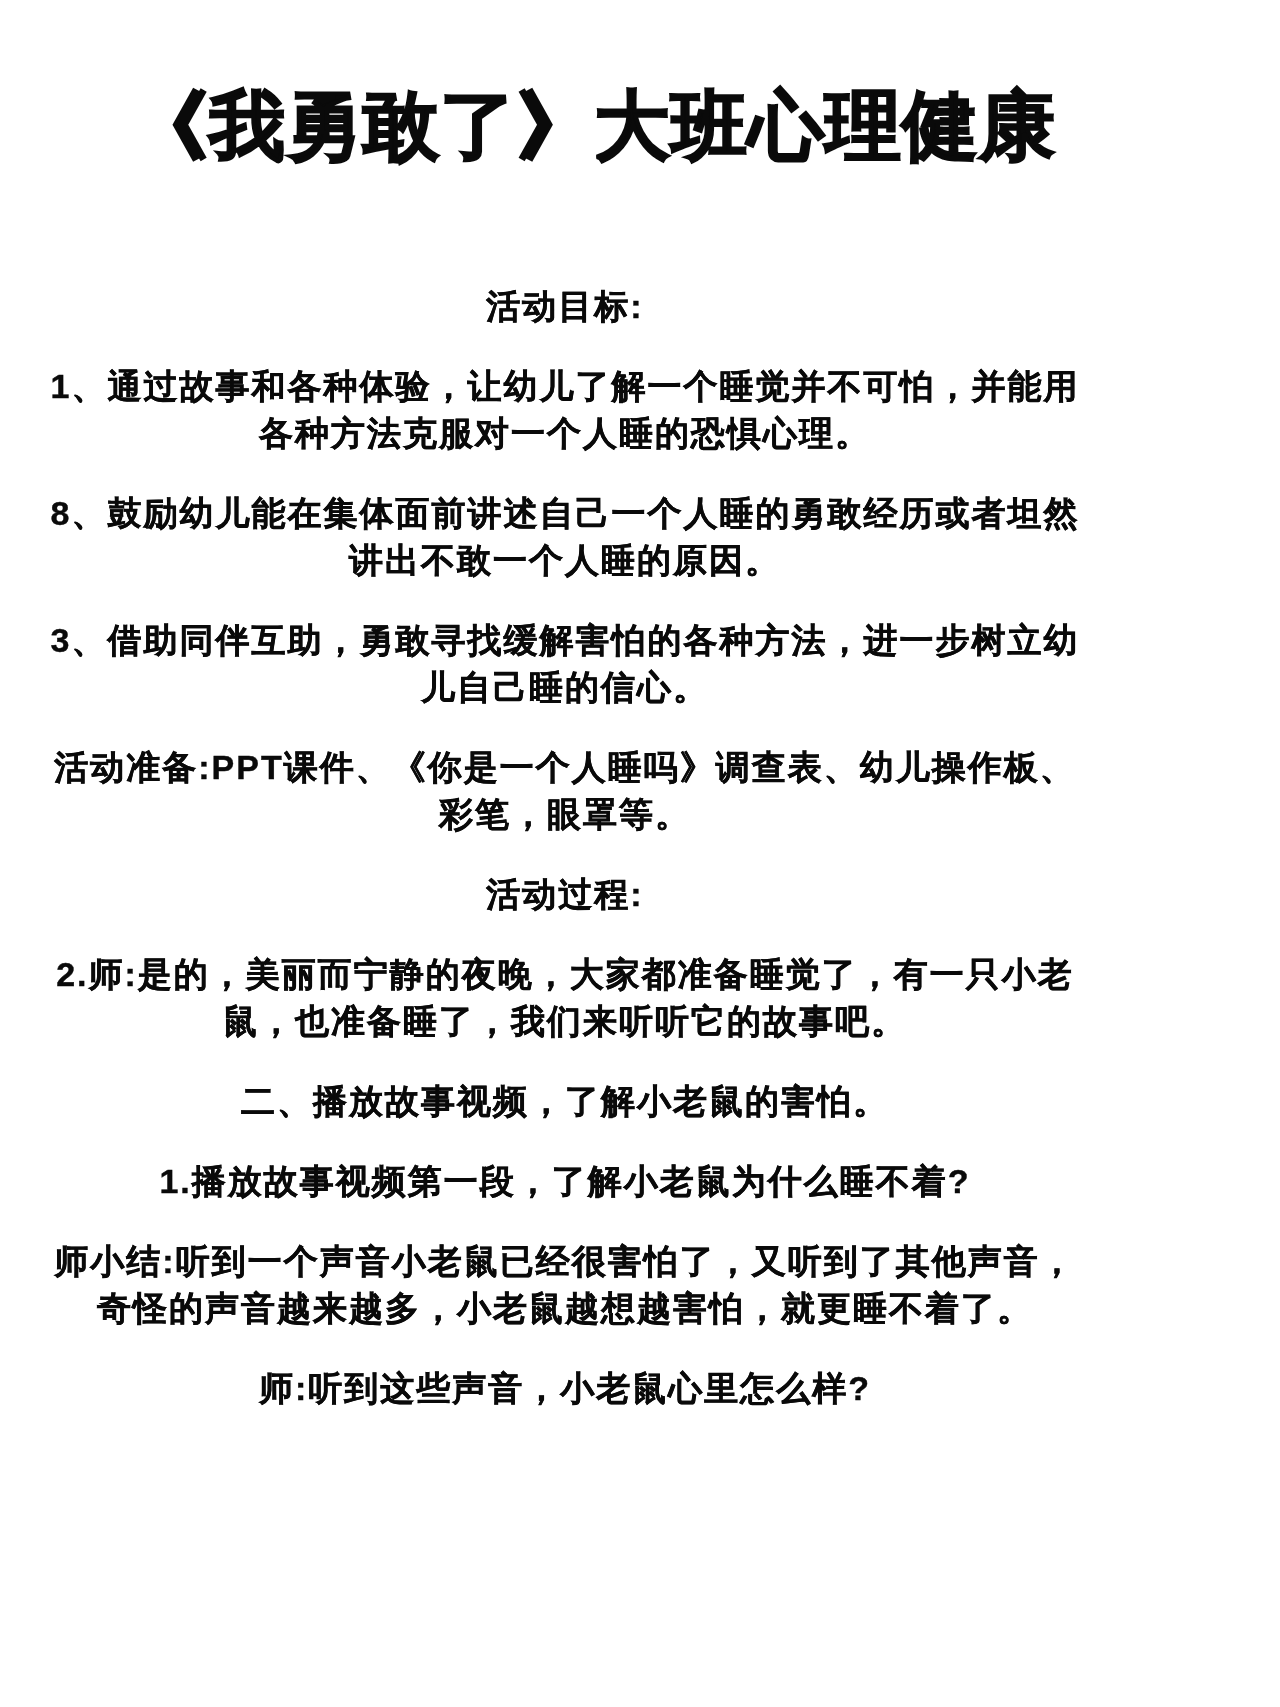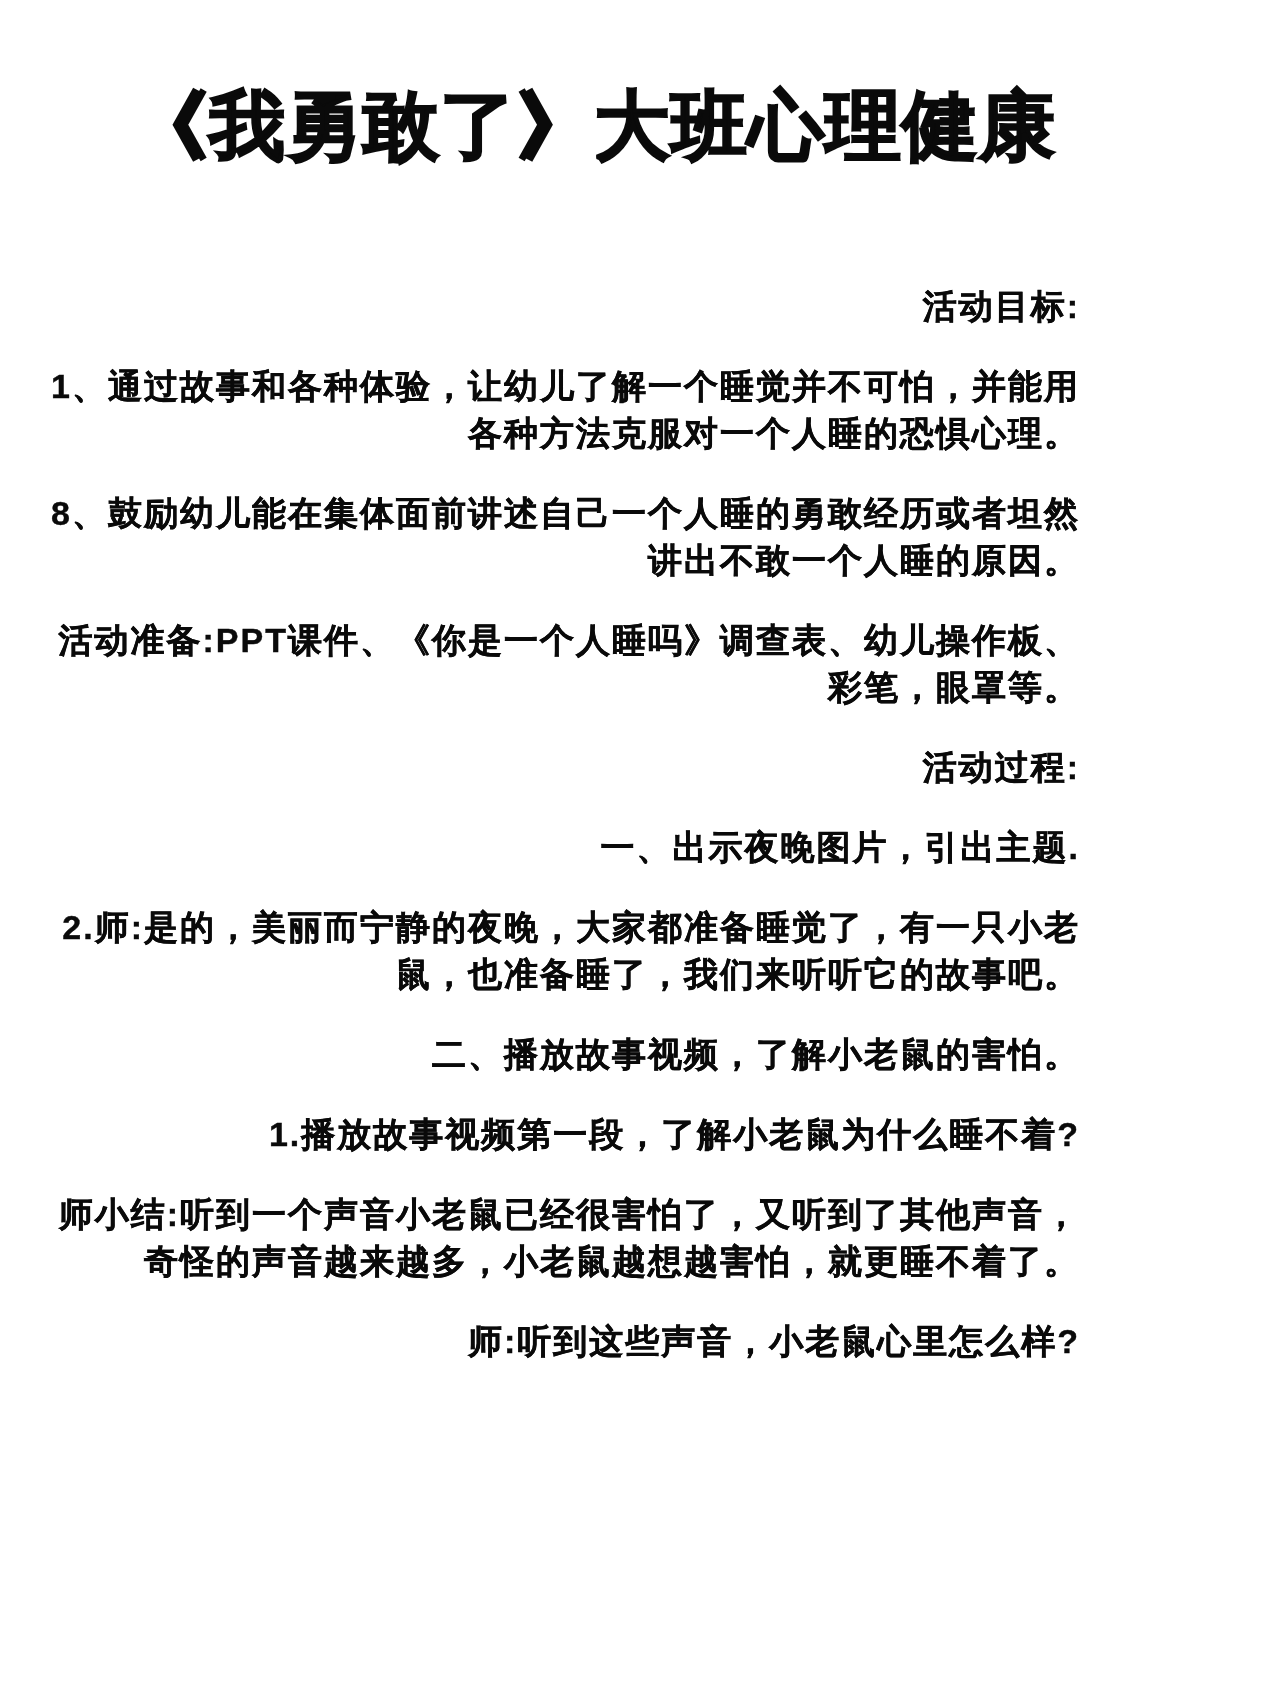"活动目标:" .content { text-align: right -> center }
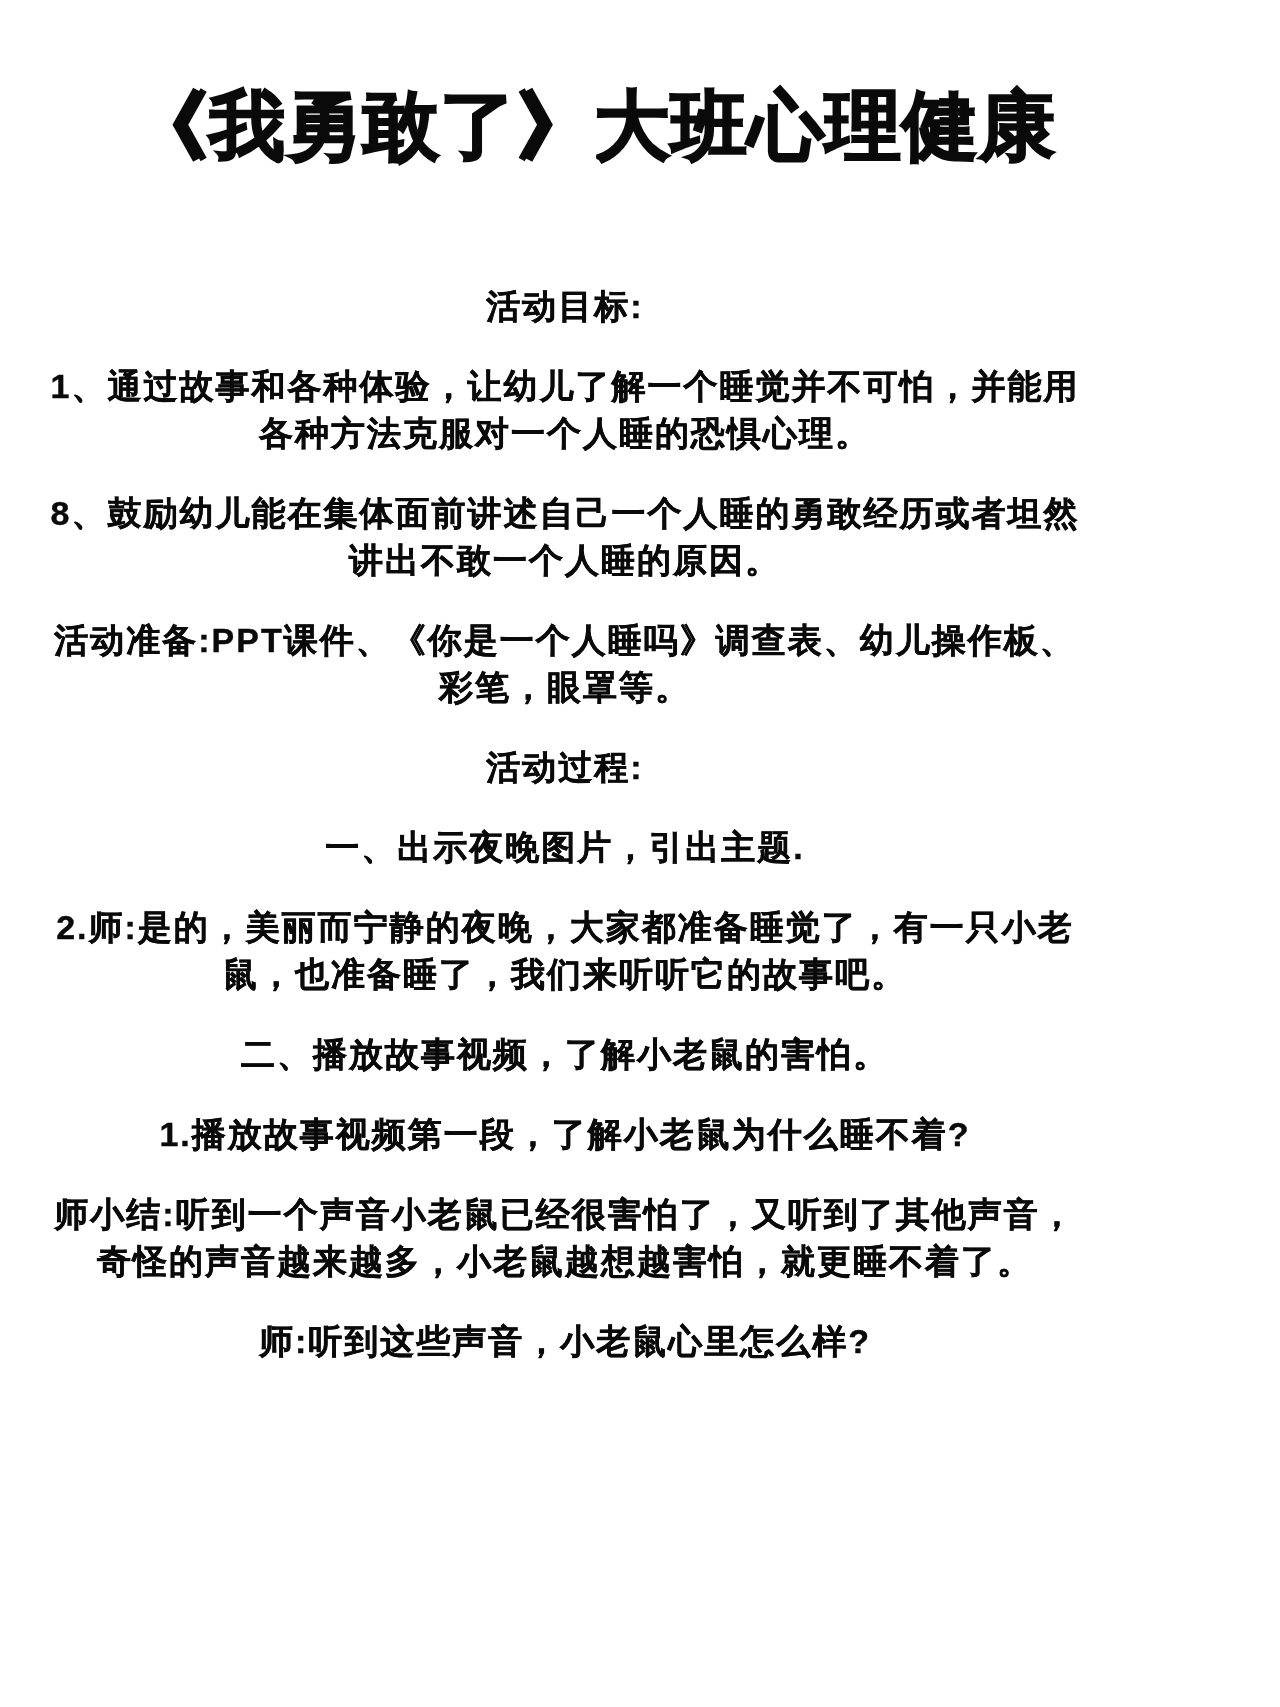"3、借助同伴互助，勇敢寻找缓解害怕的各种方法，进一步树立幼儿自己睡的信心。" p.para { html: none -> <p>3、借助同伴互助，勇敢寻找缓解害怕的各种方法，进一步树立幼儿自己睡的信心。</p> }
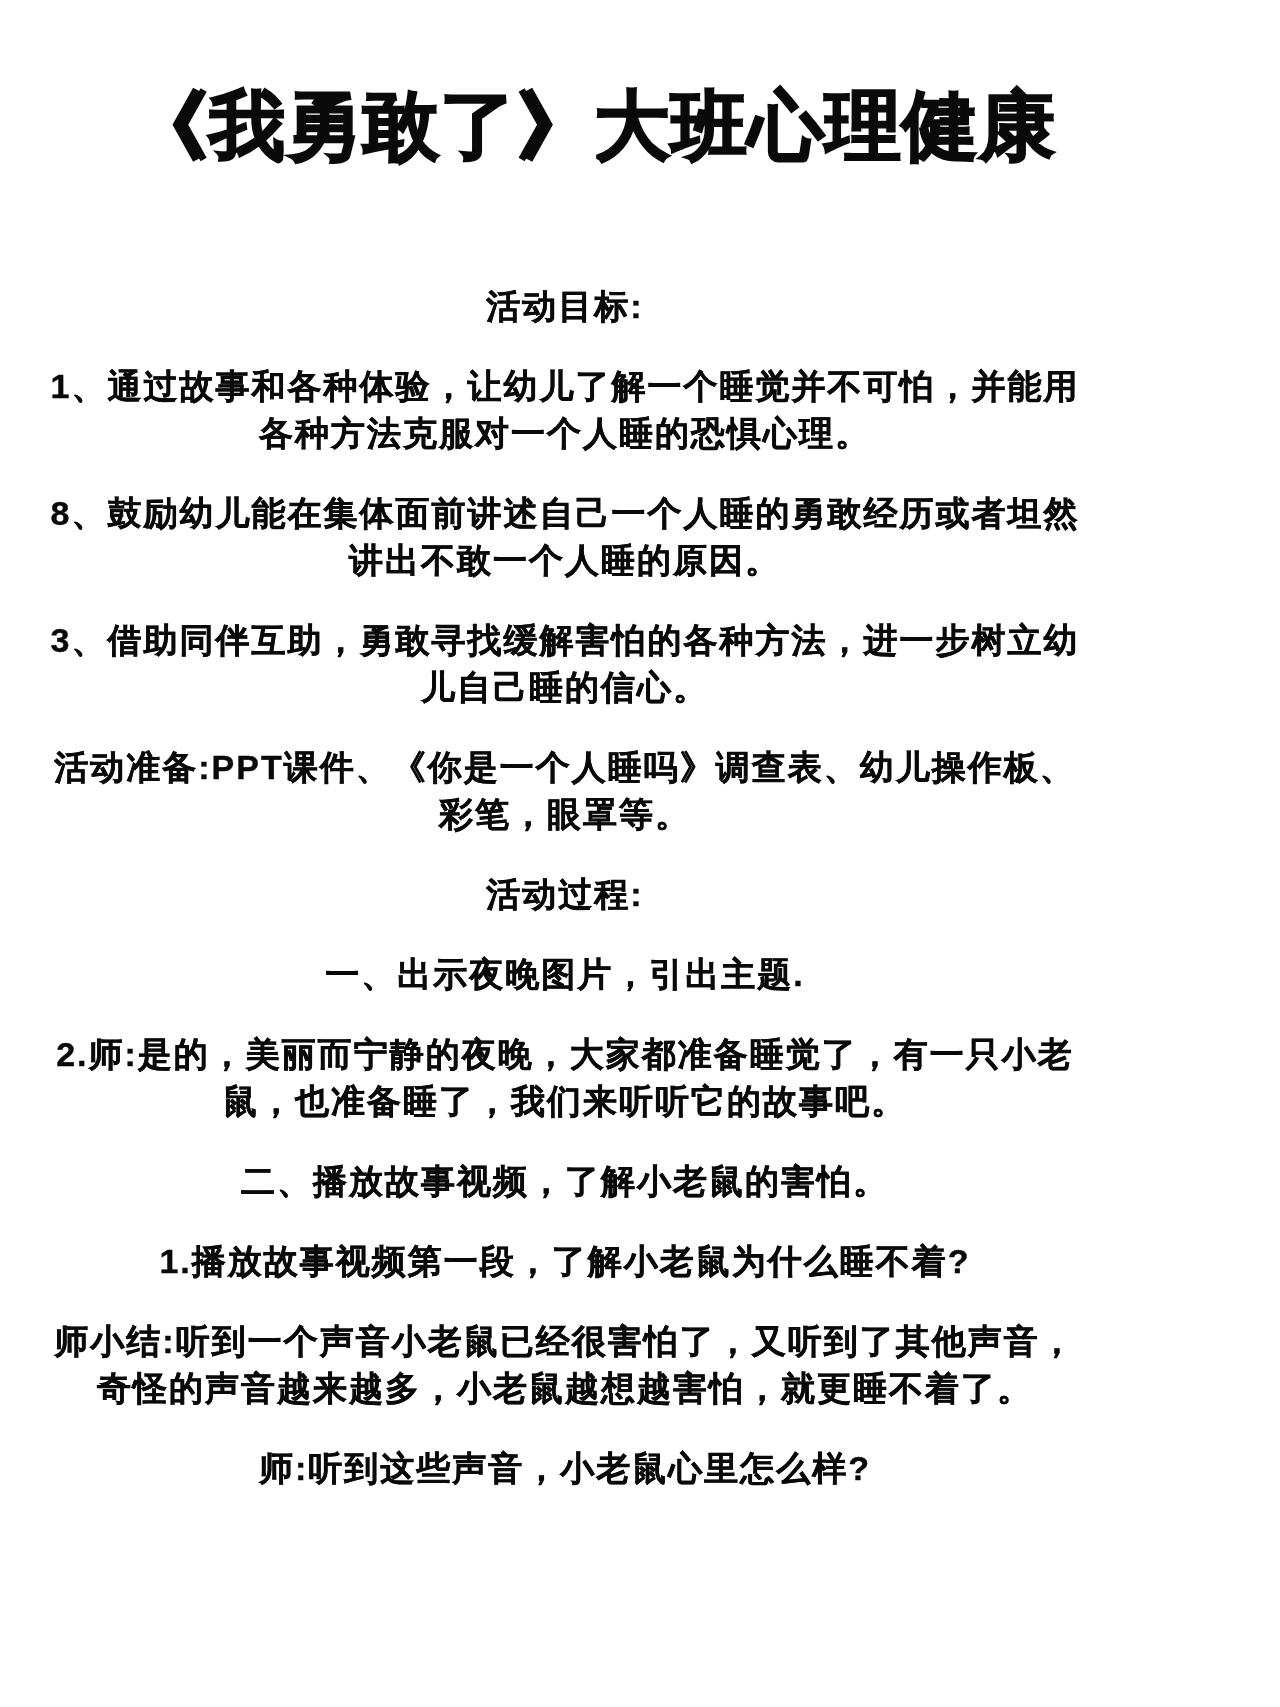"一、出示夜晚图片，引出主题." p.para { html: <p>一、出示夜晚图片，引出主题.</p> -> none }
